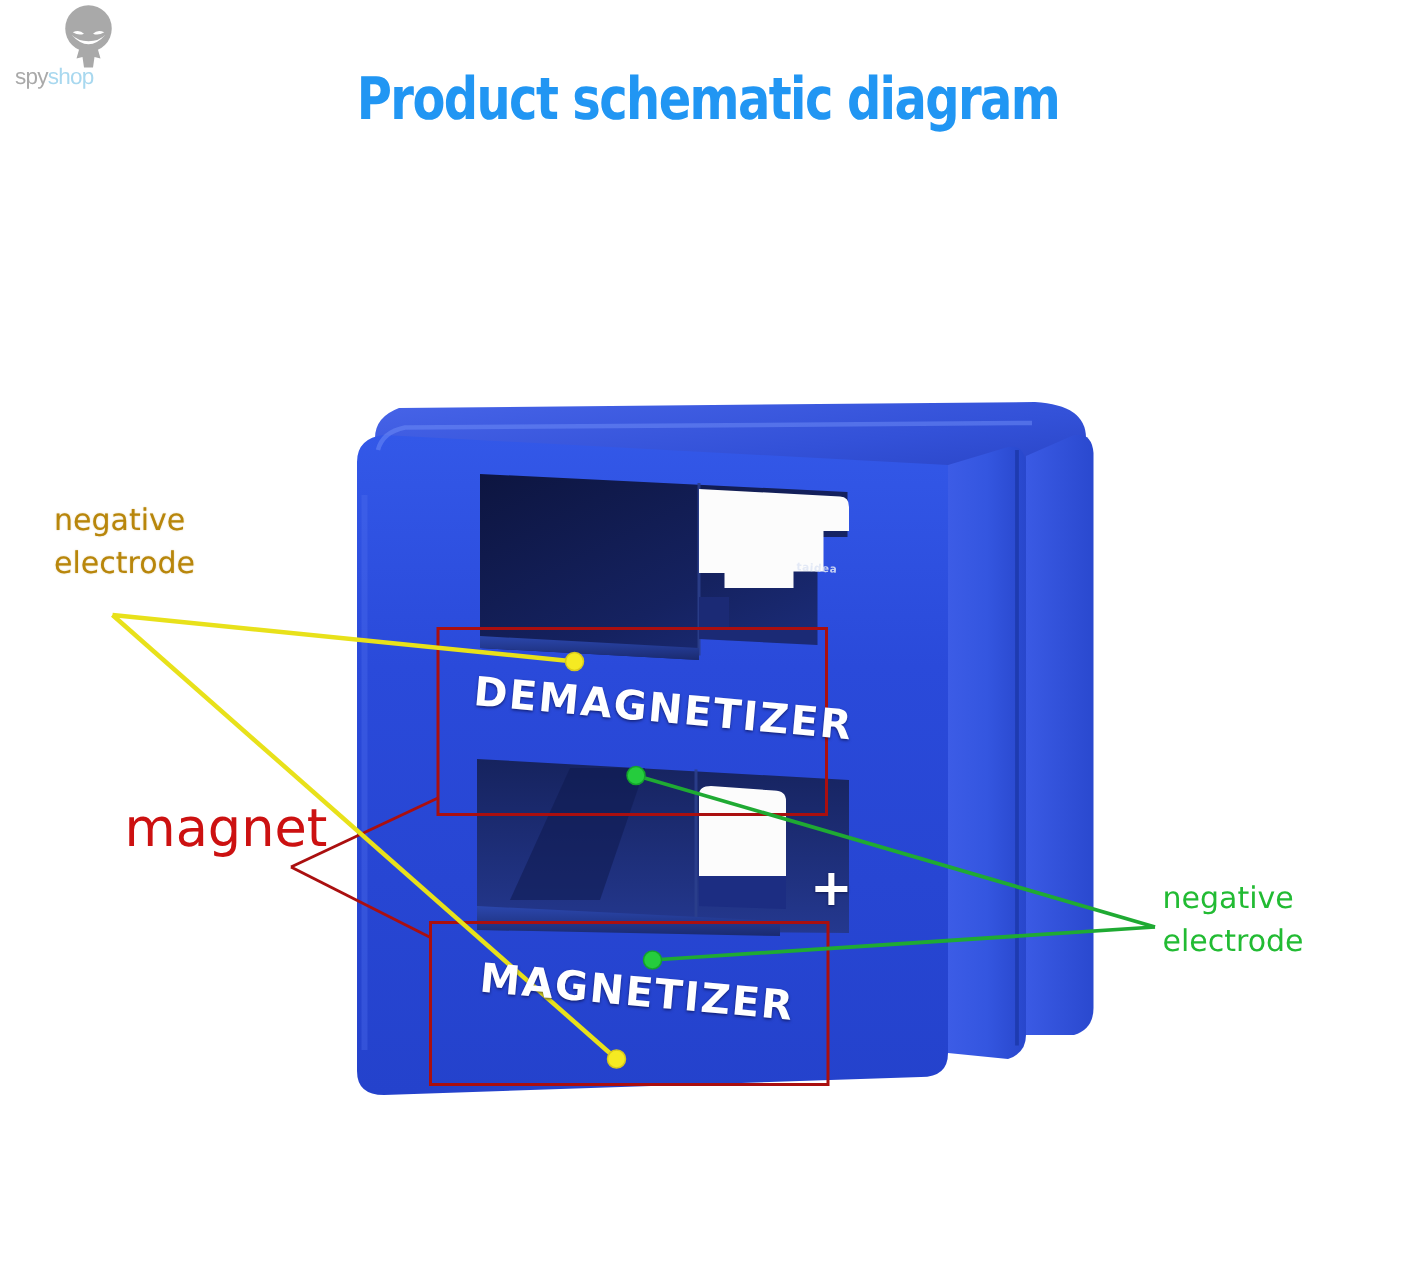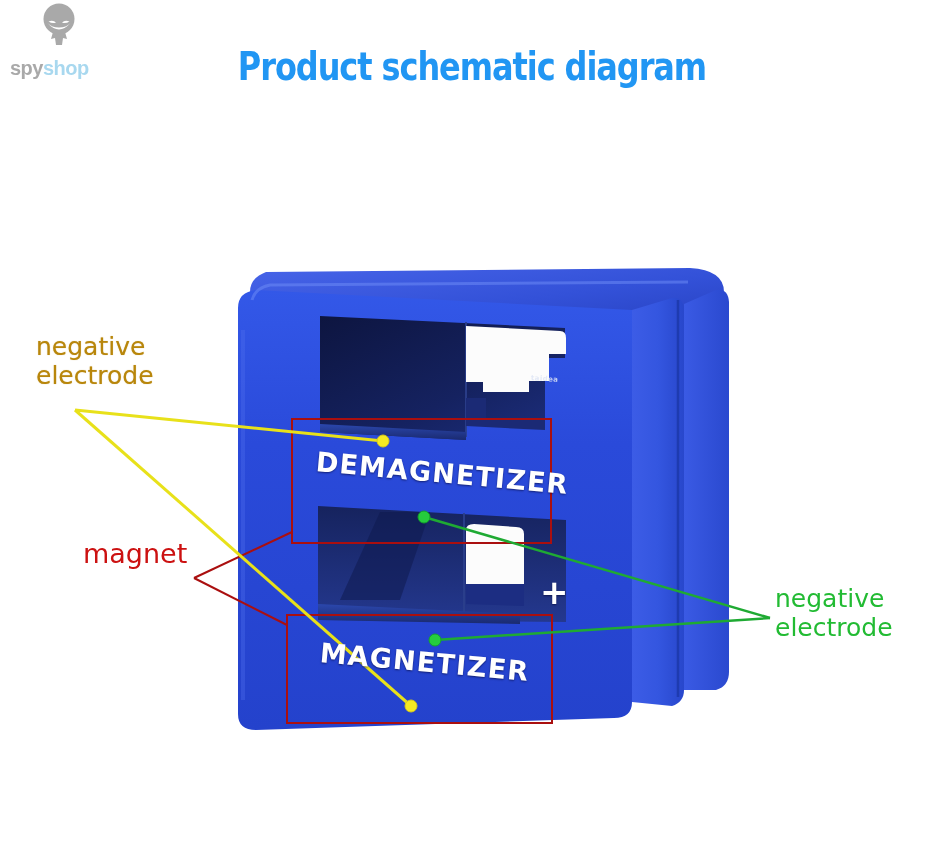"spyshop" #logo-word { font-size: 20px -> 15px; font-weight: bold -> normal; margin-top: 16px -> none }
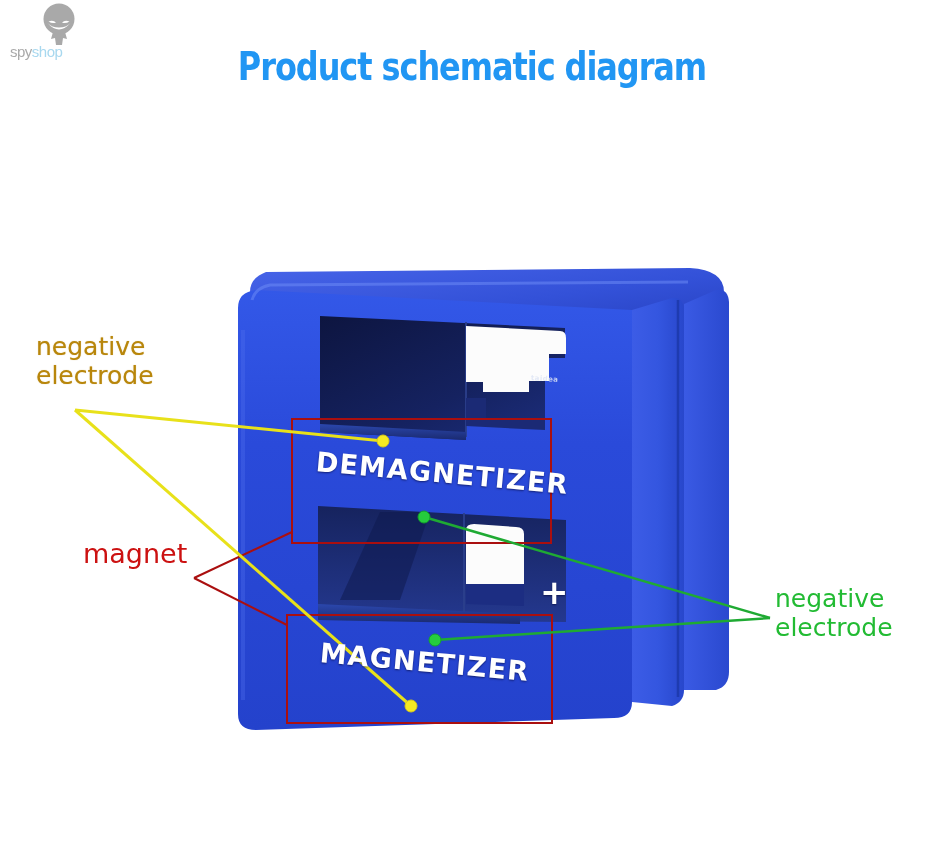"negative" .anno { font-size: 25px -> 20px }
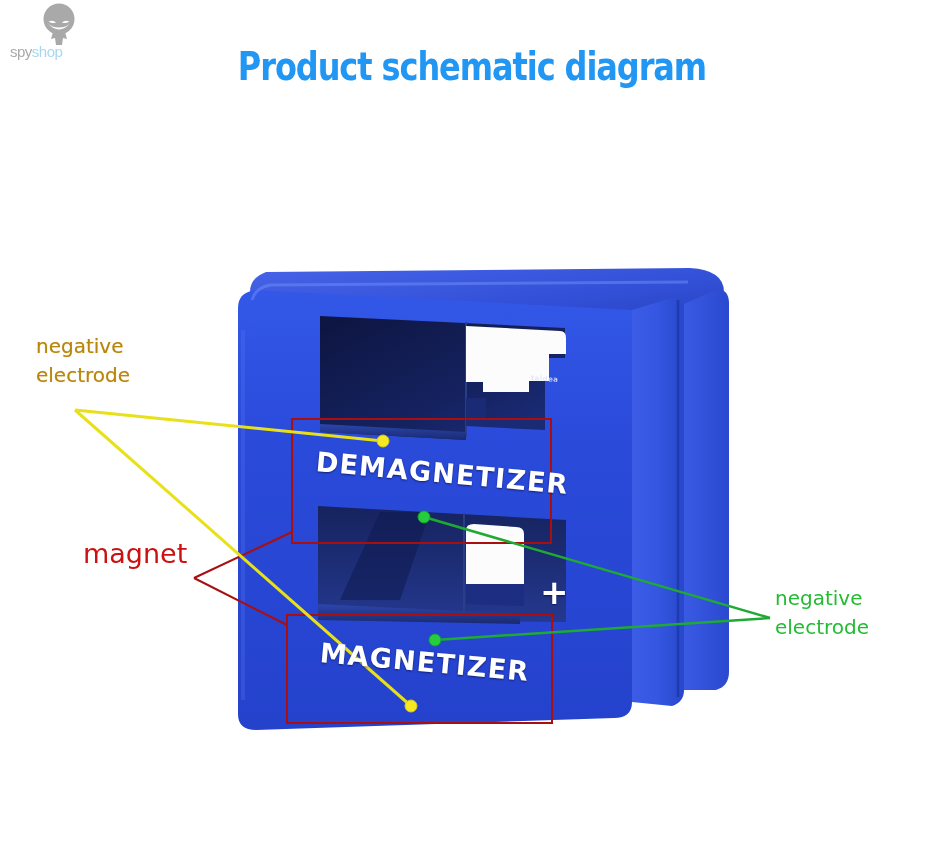"magnet" #label-magnet { font-size: 27px -> 35px }
